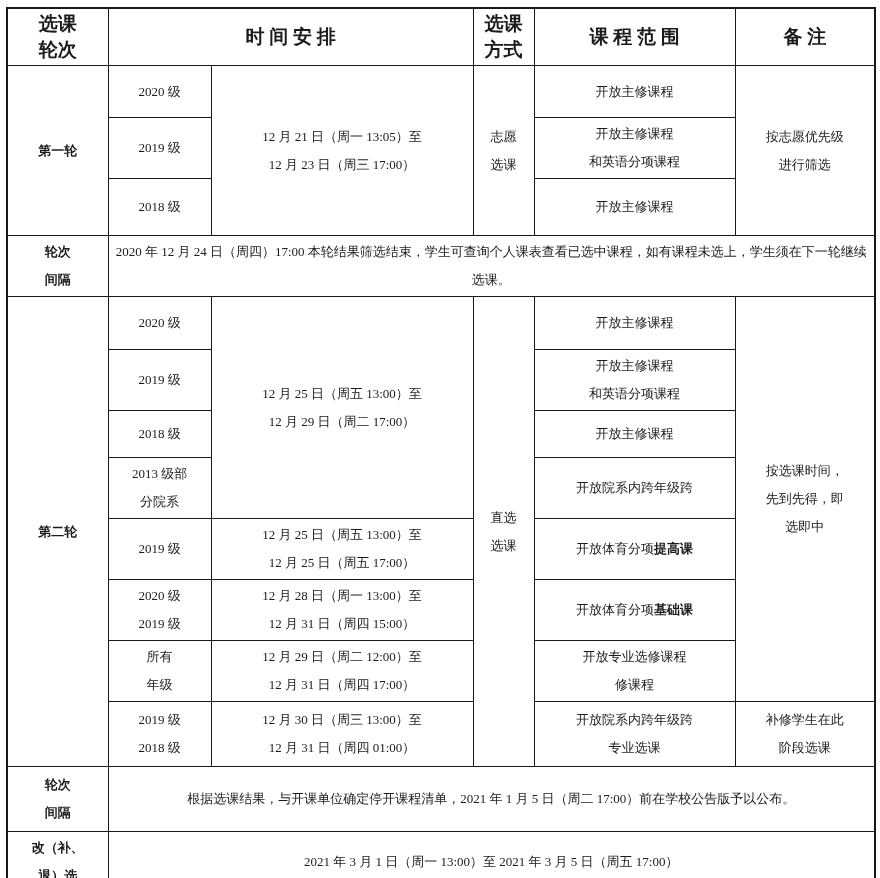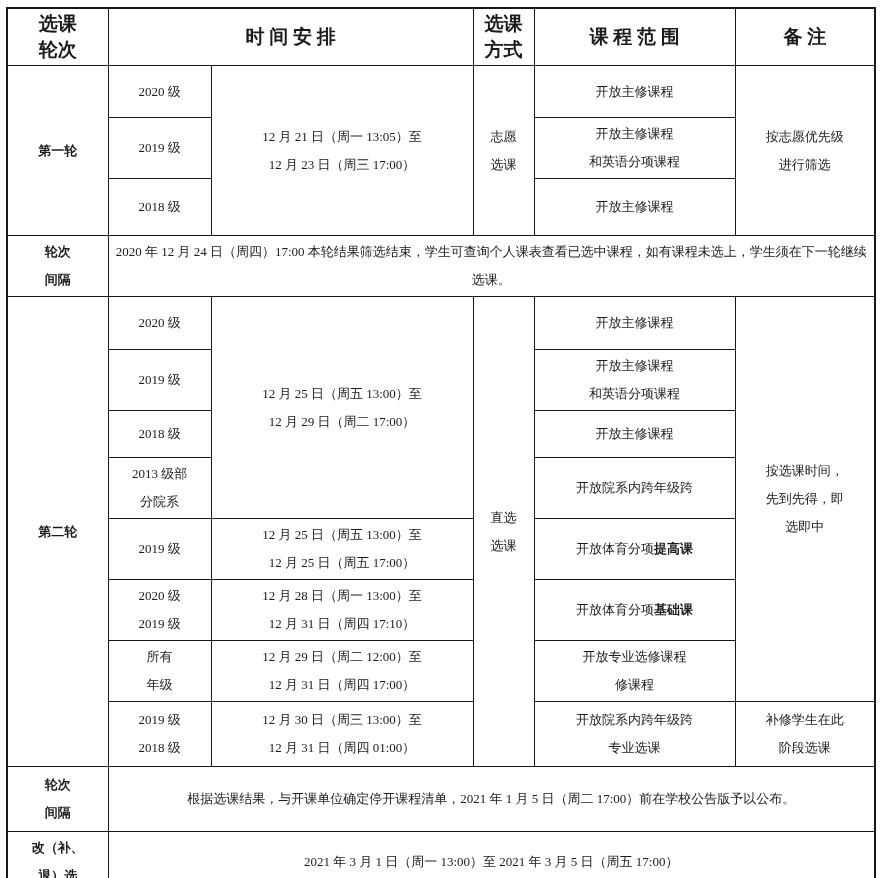"12 月 28 日（周一 13:00）至" td { text: 17:10 -> 15:00 }
